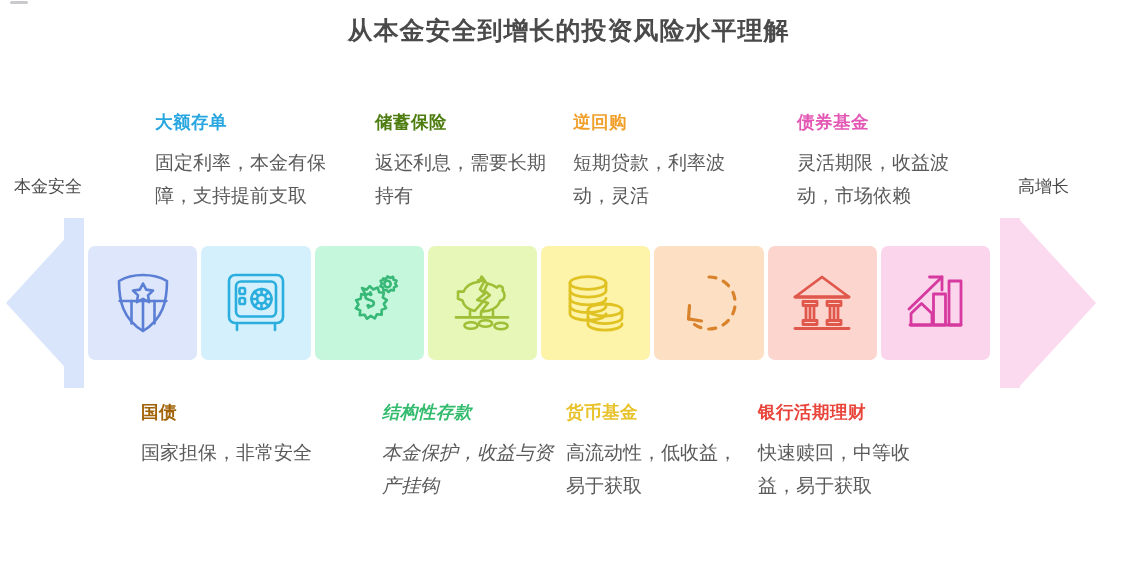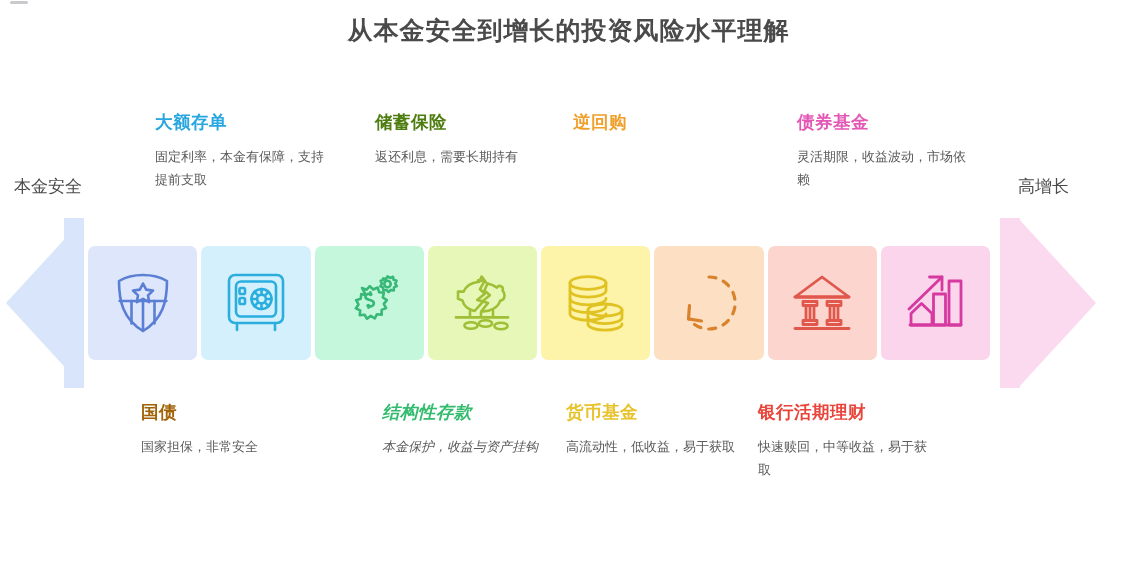"固定利率，本金有保障，支持提前支取" .callout .cdesc { font-size: 13px -> 19px }
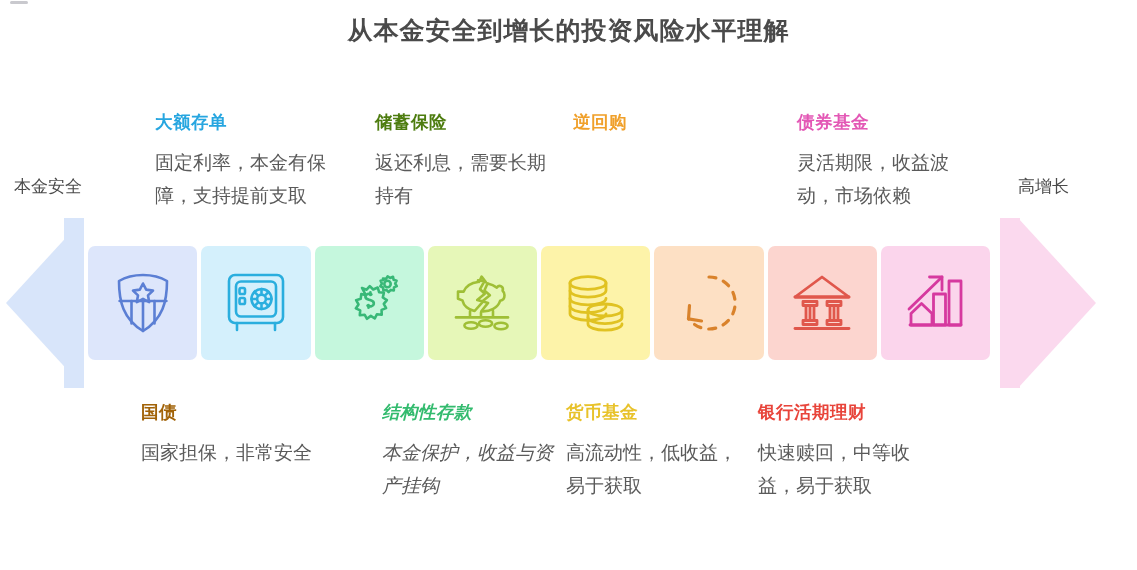"短期贷款，利率波动，灵活" div.cdesc { html: none -> <div>短期贷款，利率波动，灵活</div> }
